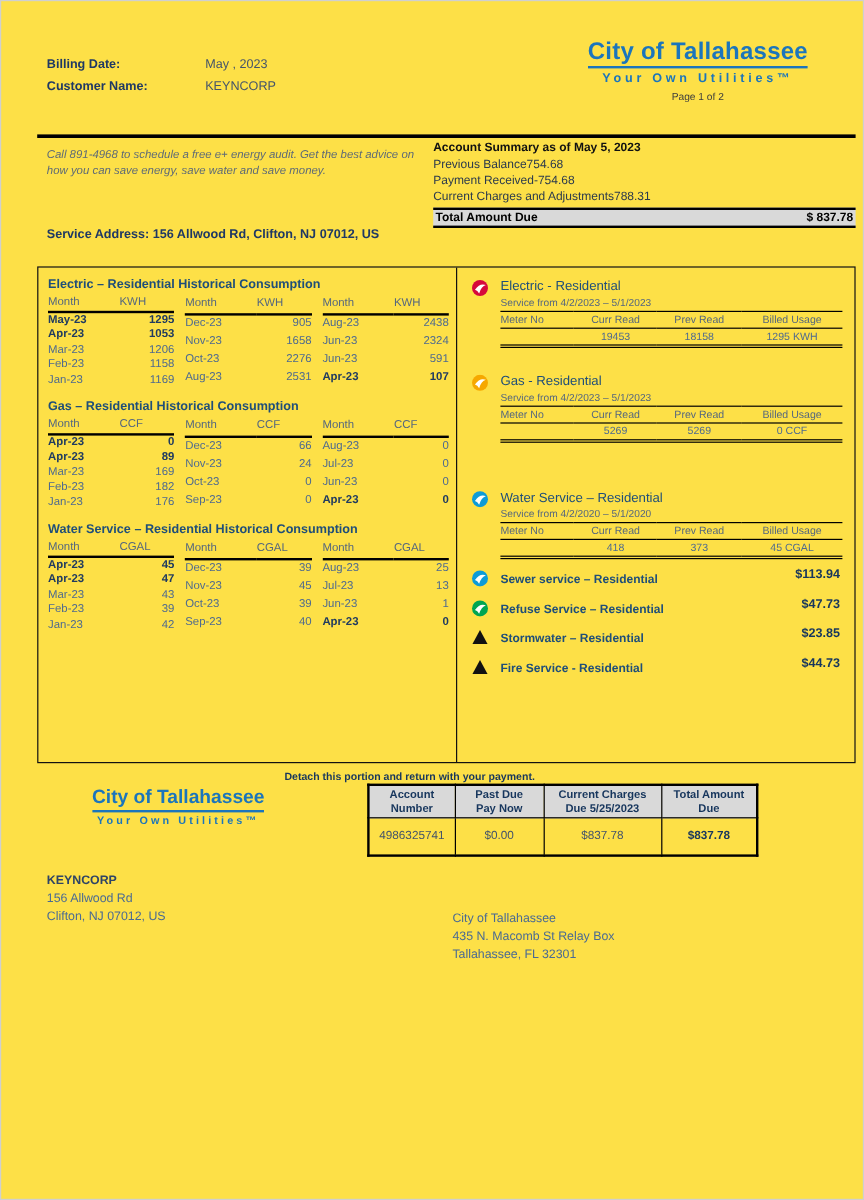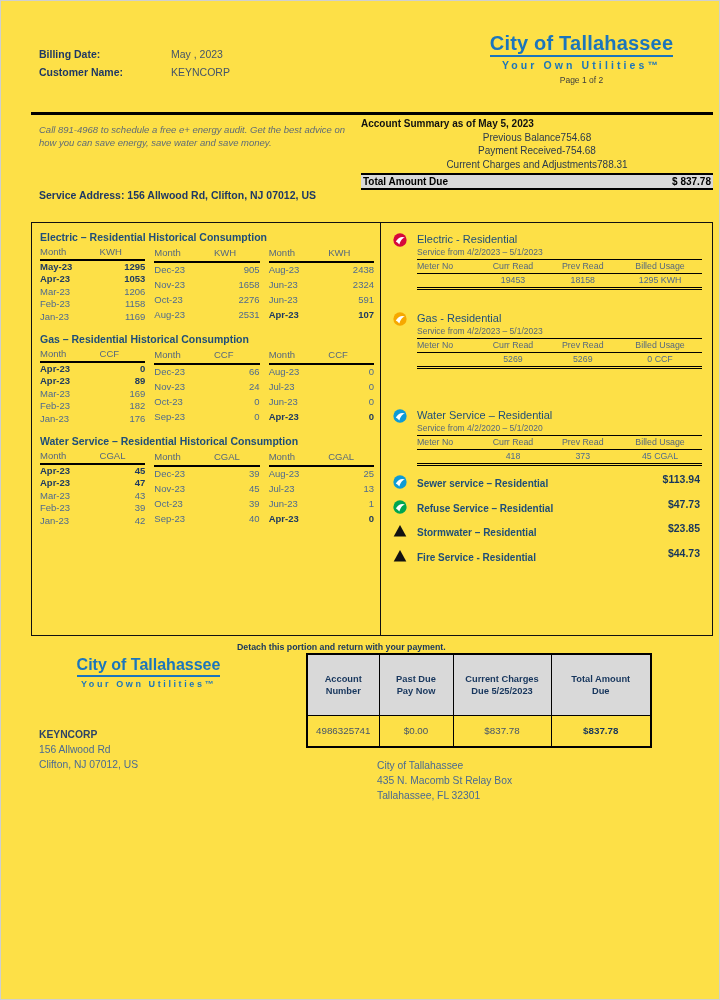"Previous Balance" .sum-row { justify-content: center -> flex-start }
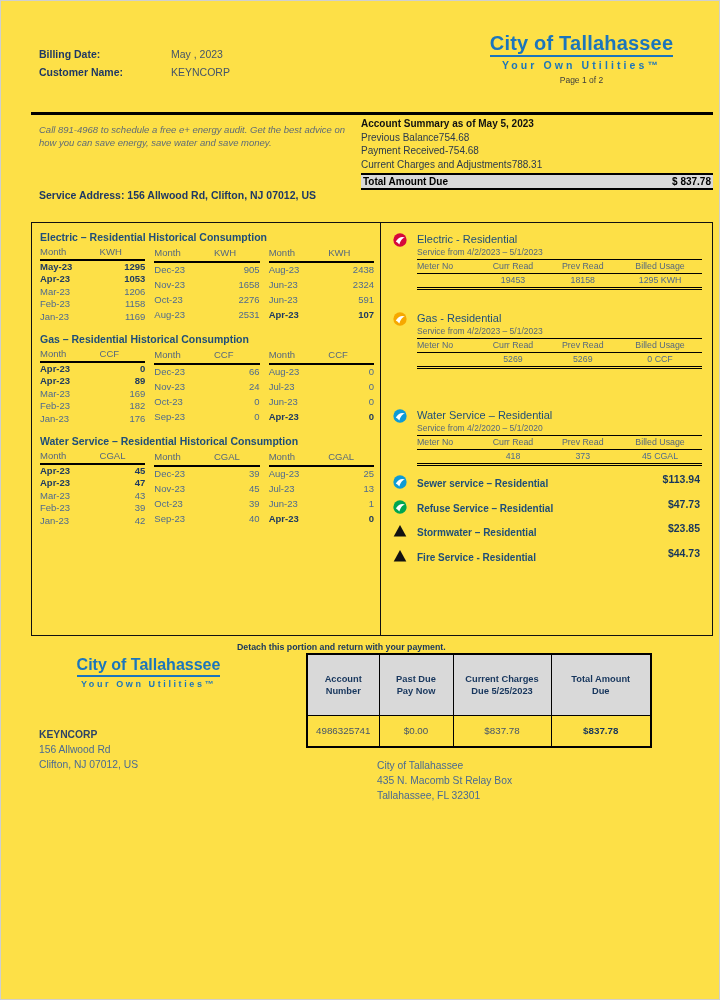"Account" .stub-table th { padding: 18px 3px -> 1px 3px }
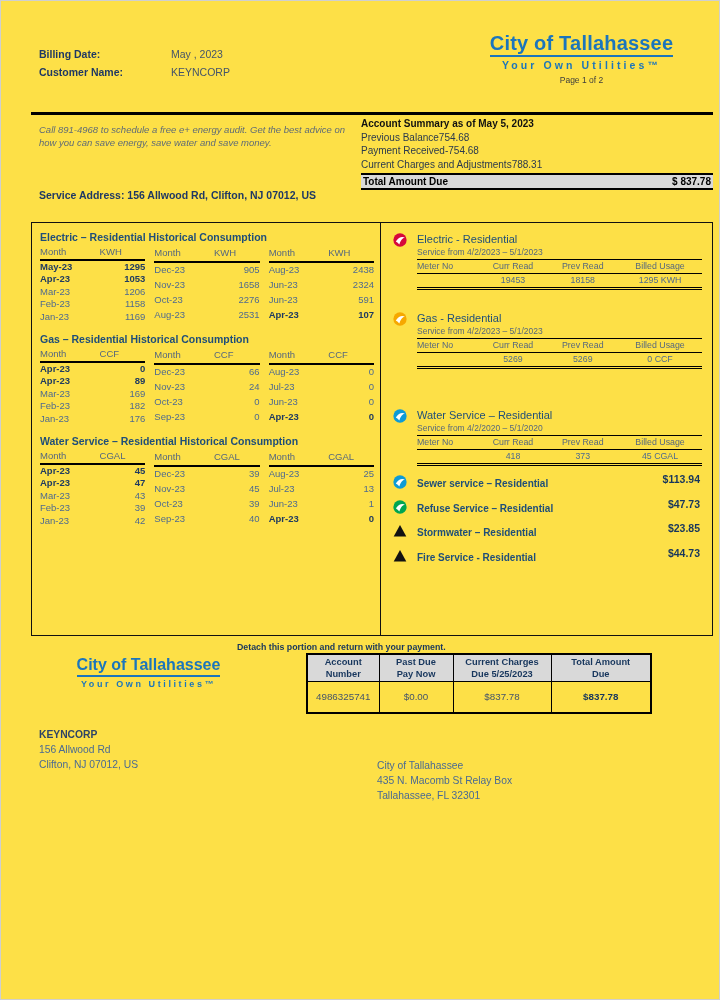"Total Amount" .stub-c4 { width: 100px -> 80px }
